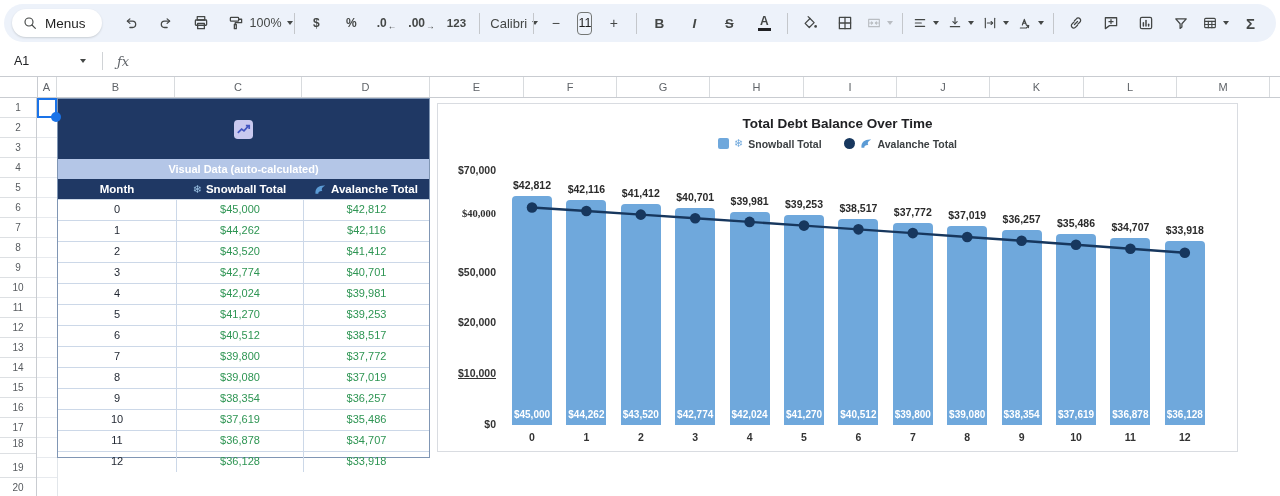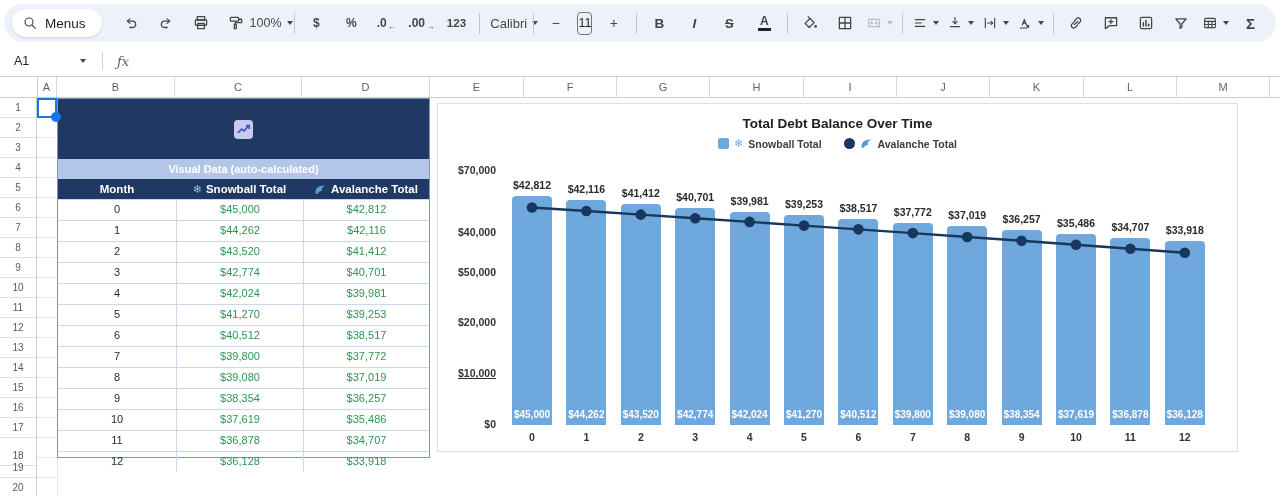"$40,000" div.ytick { font-family: none -> Liberation Serif, serif; top: 122px -> 104px }
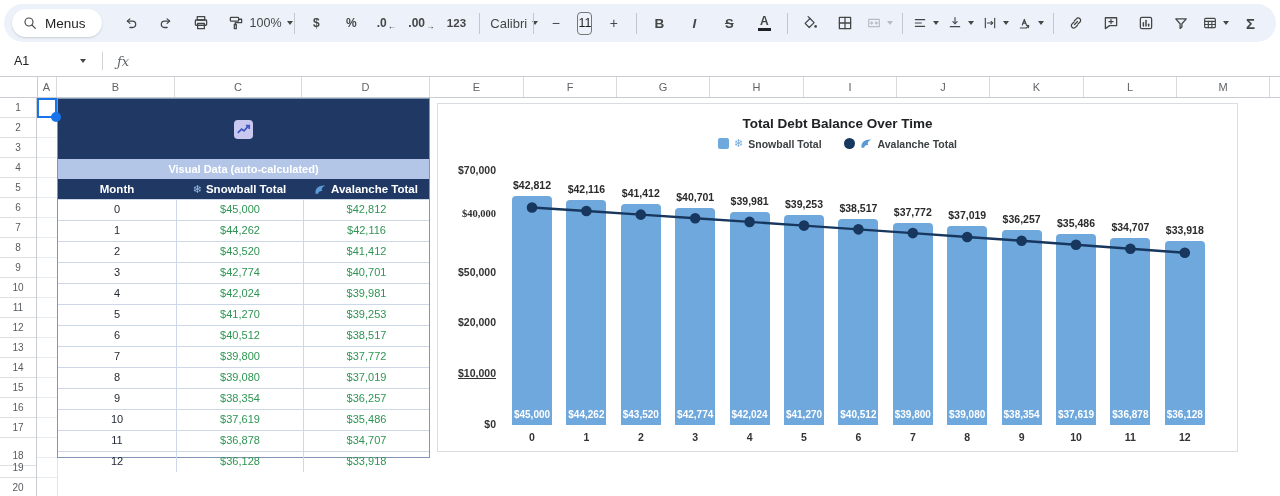"18" div.rh { top: 348px -> 336px }
